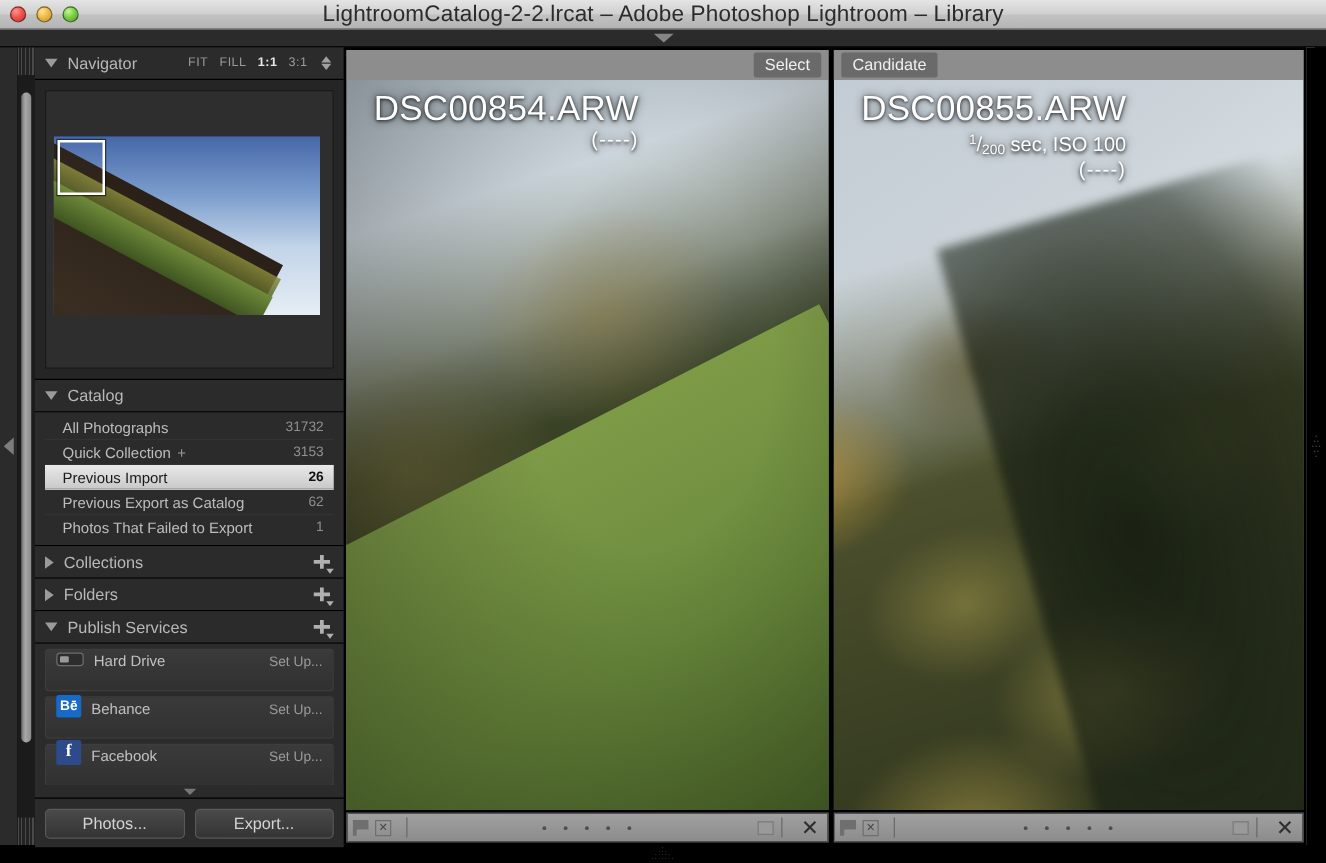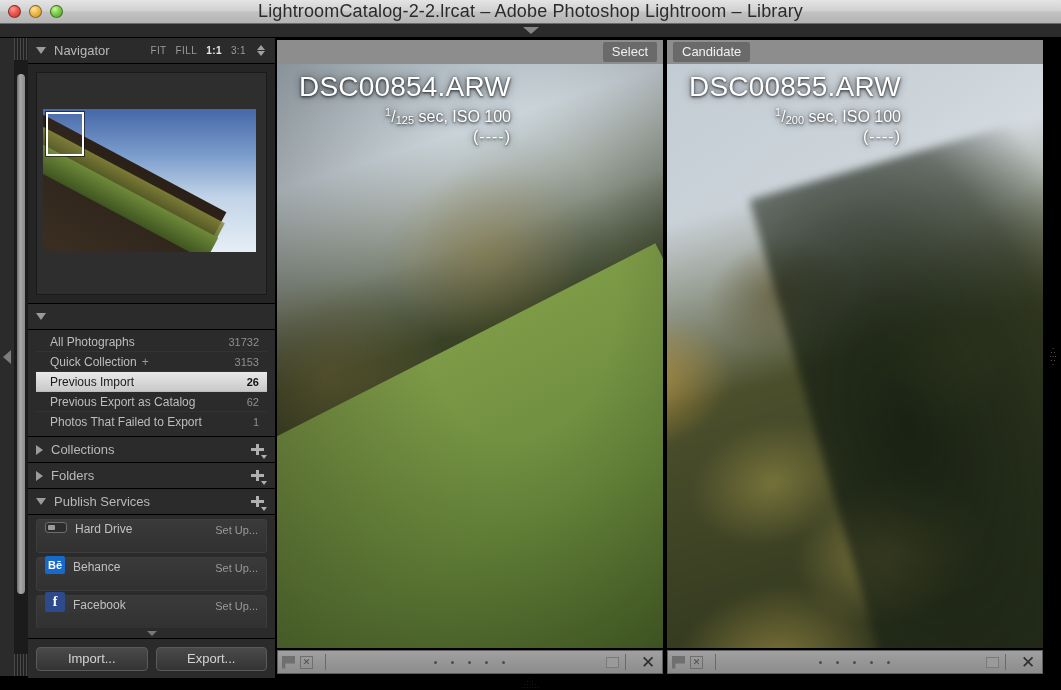"1/125 sec, ISO 100" div.photo-exif { html: <div><sup>1</sup>/<sub>125</sub><span> sec, ISO 100</span></div> -> none }
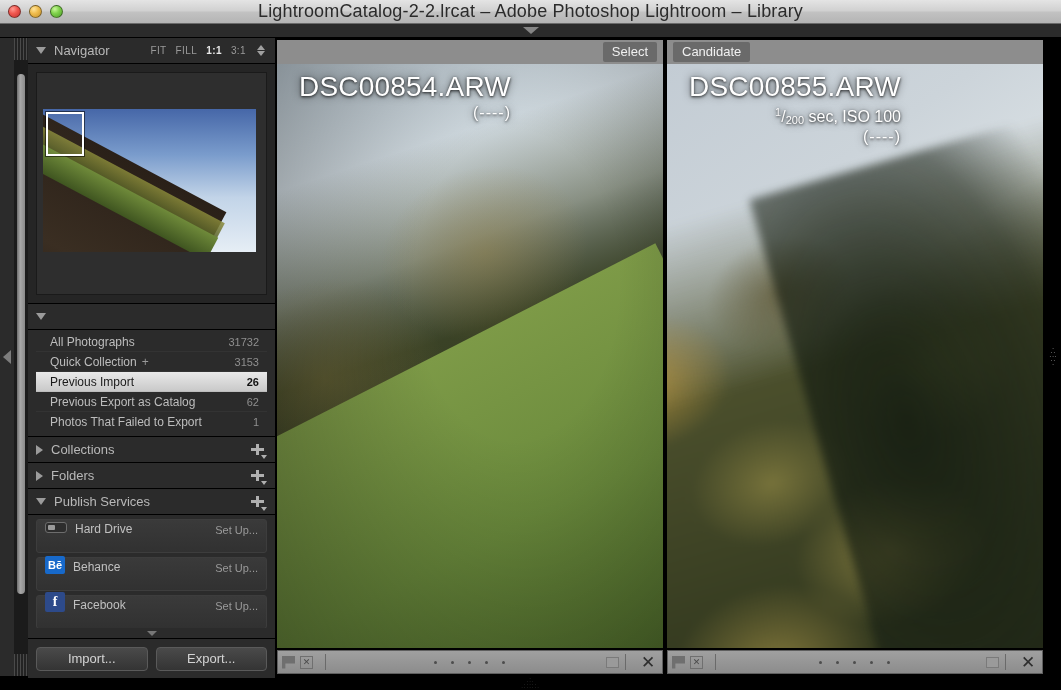"Catalog" span.panel-title { html: none -> <span>Catalog</span> }
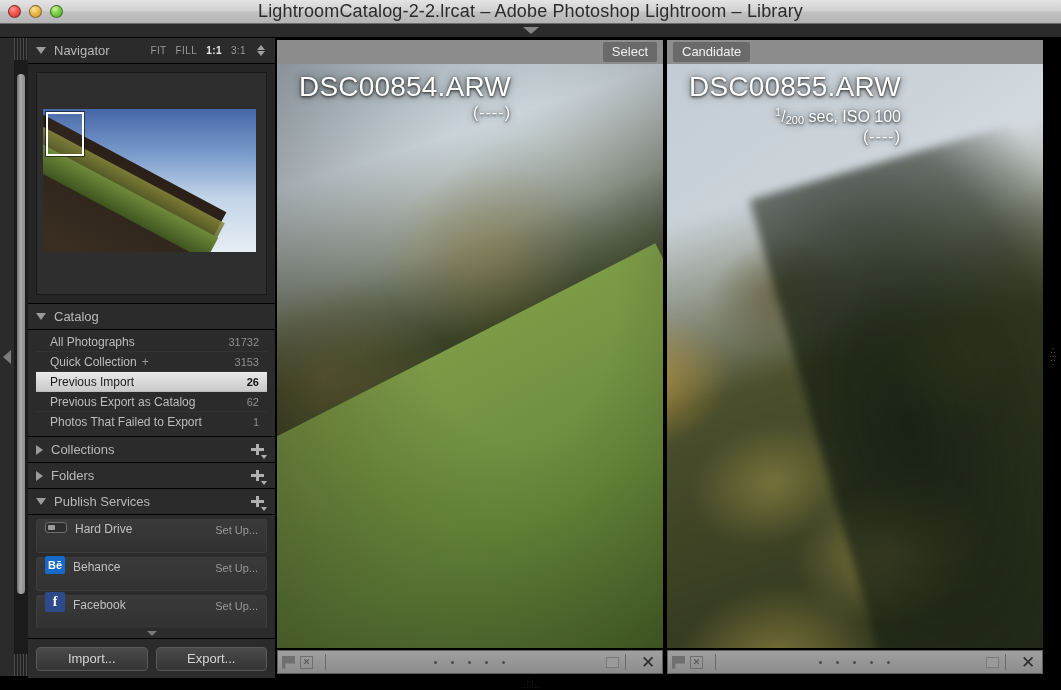"Import..." div.footer-btn { text: Import -> Photos }
